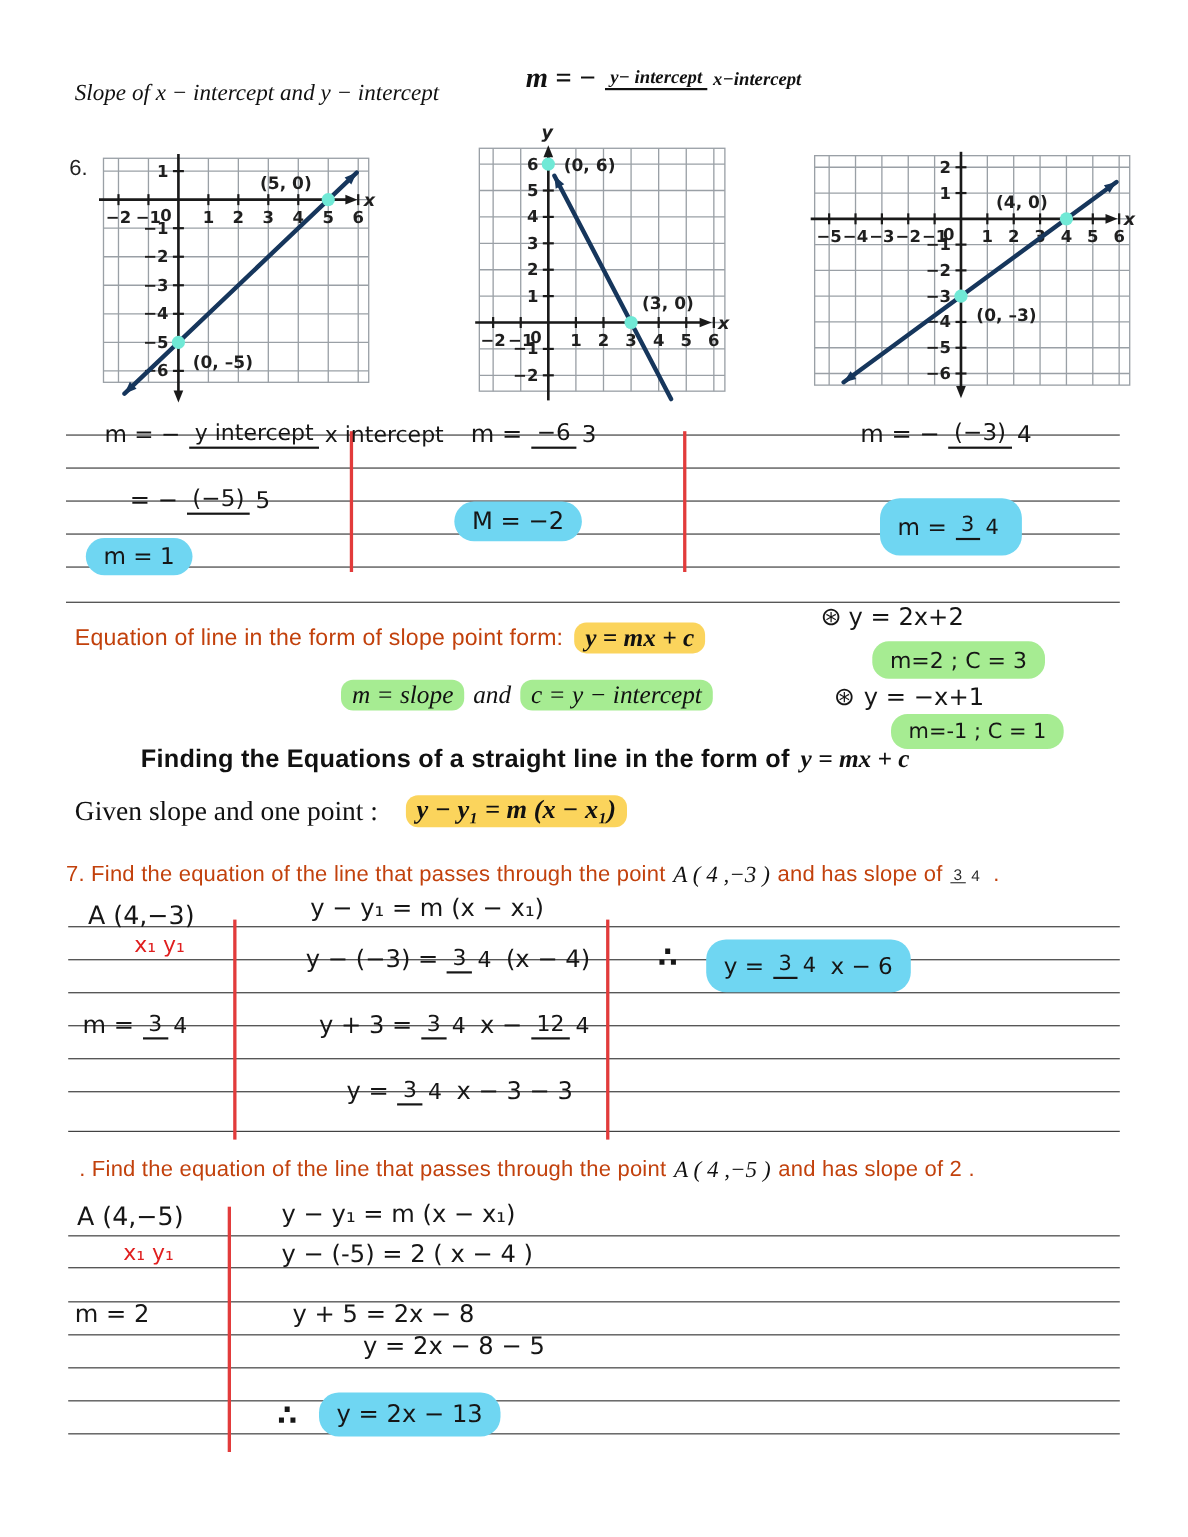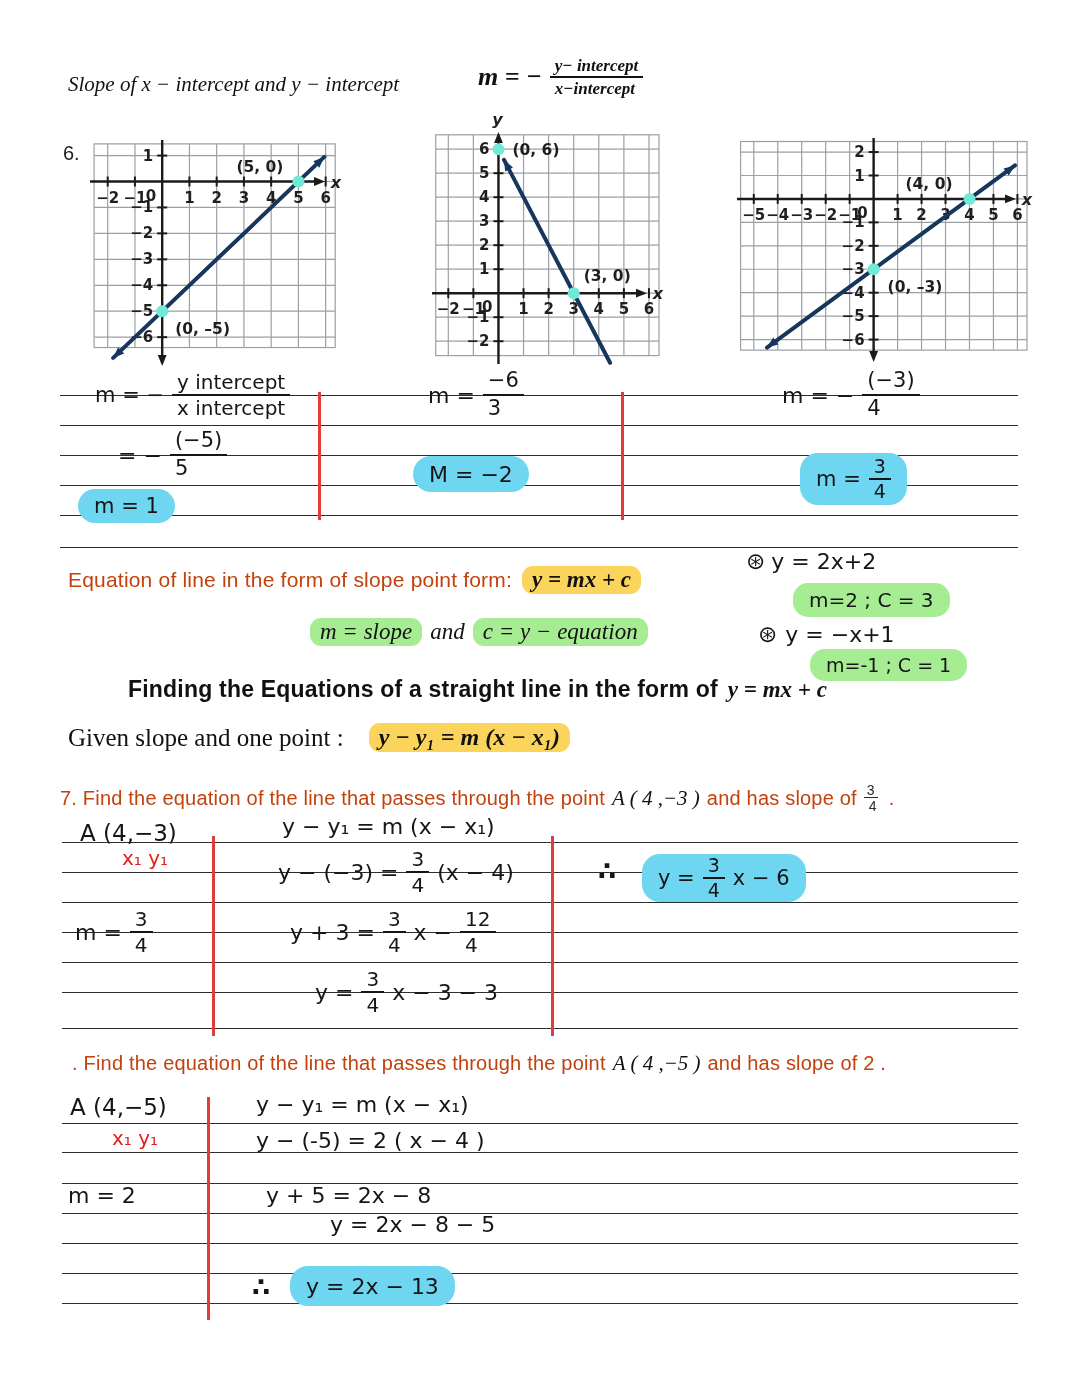"y− intercept" .frac { align-items: flex-start -> center; flex-direction: column -> row }
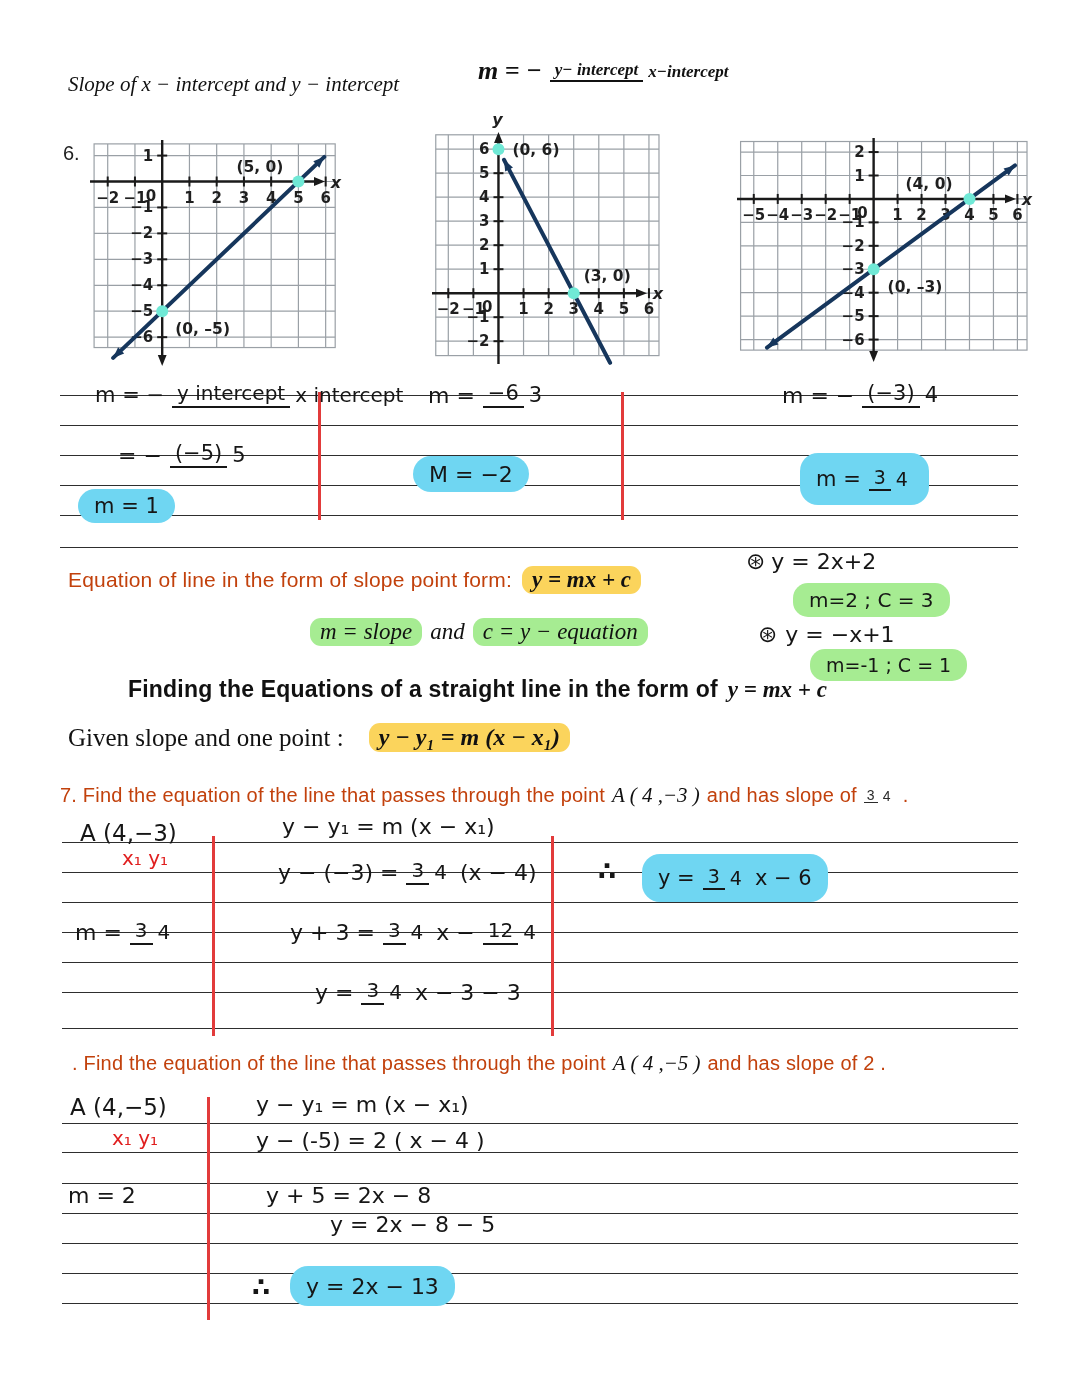"c = y − equation" span.hl { text: equation -> intercept }
